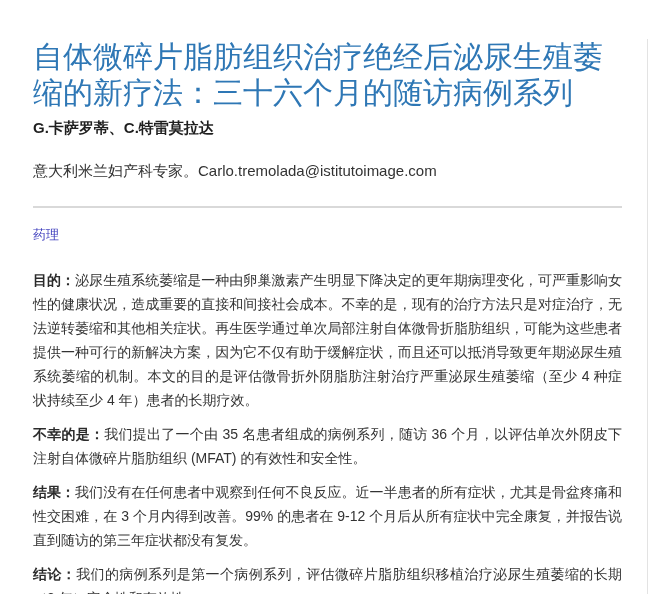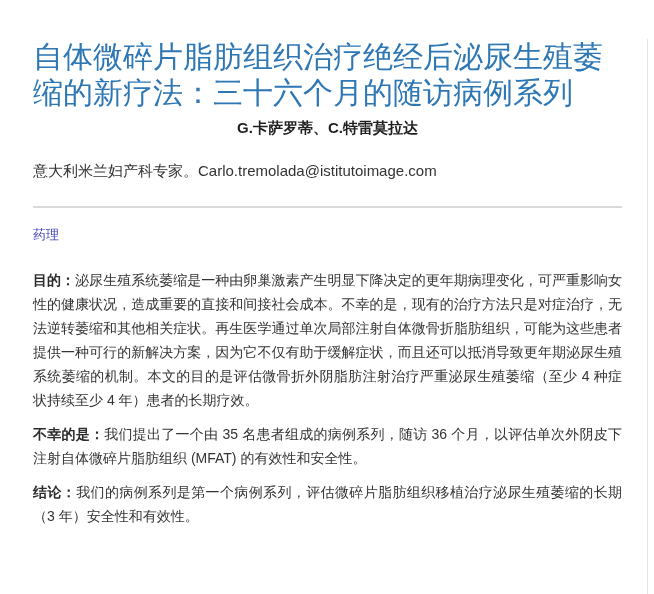"G.卡萨罗蒂、C.特雷莫拉达" .authors { text-align: center -> none }
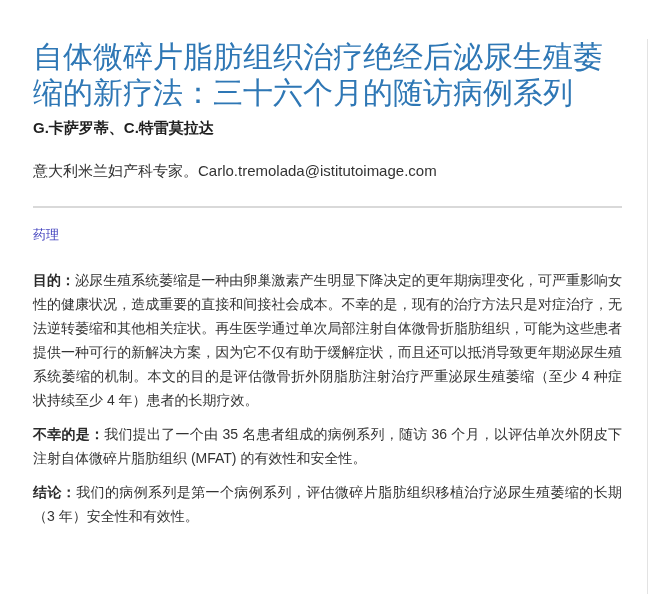"结果：我们没有在任何患者中观察到任何不良反应。近一半患者的所有症状，尤其是骨盆疼" p { html: none -> <p><strong>结果：</strong><span>我们没有在任何患者中观察到任何不良反应。近一半患者的所有症状，尤其是骨盆疼痛和性交困难，在 3 个月内得到改善。99% 的患者在 9-12 个月后从所有症状中完全康复，并报告说直到随访的第三年症状都没有复发。</span></p> }
